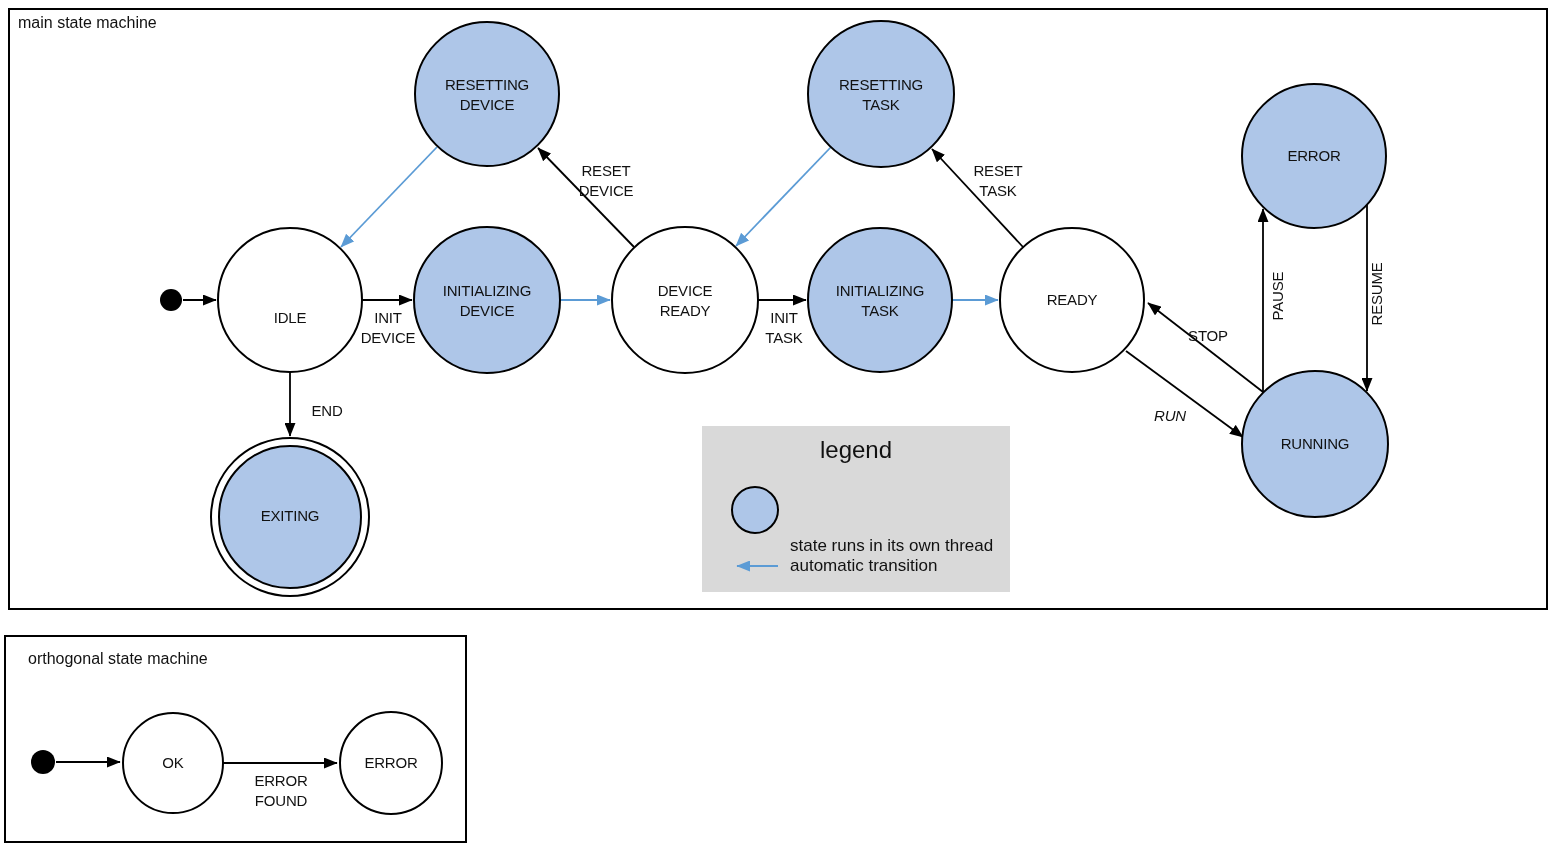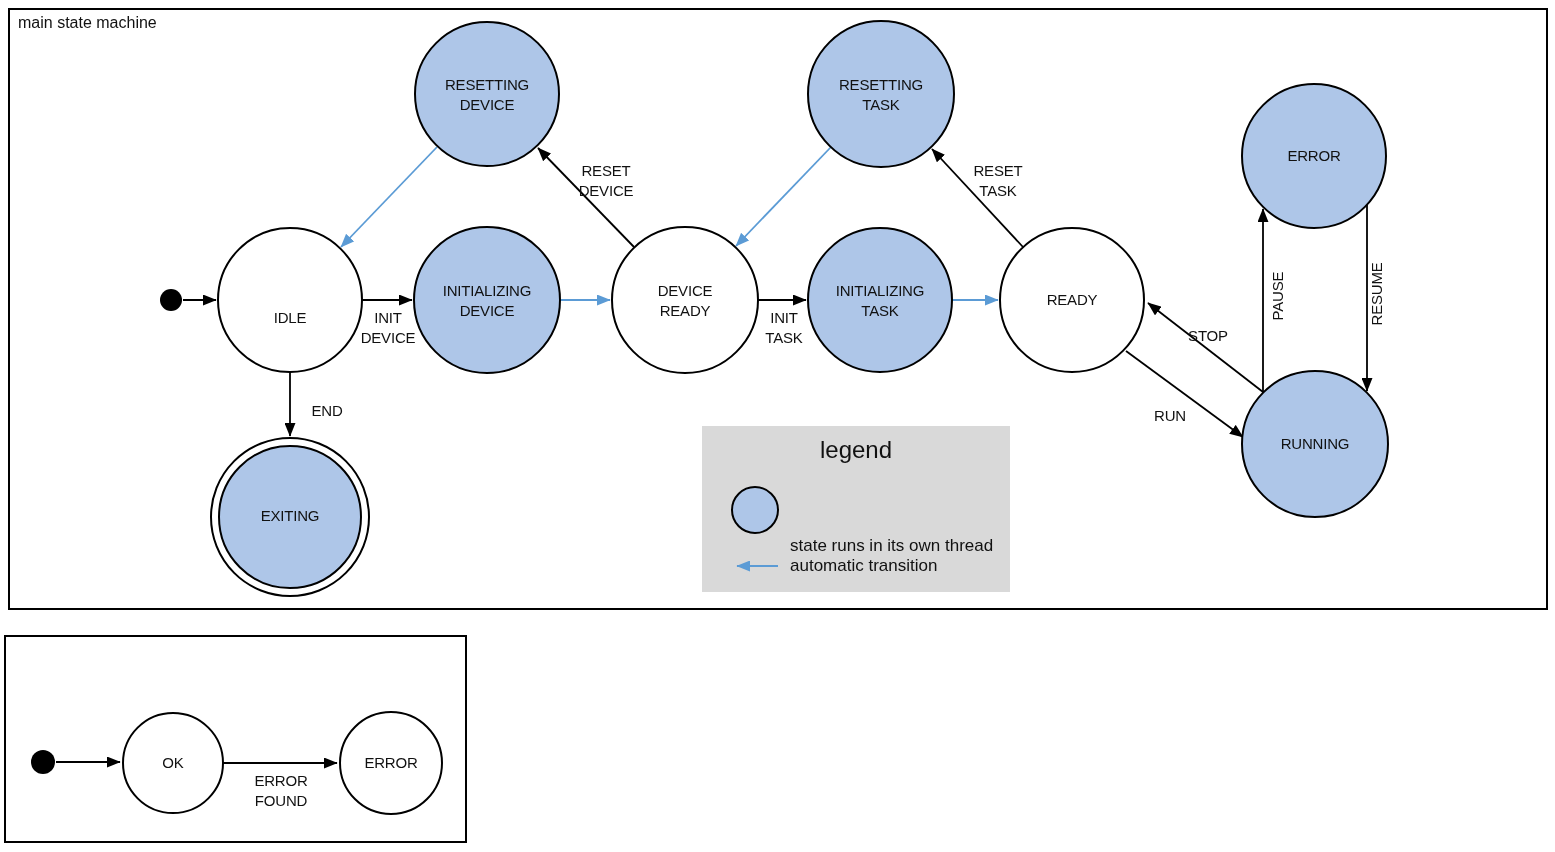"RUN" div.lbl { font-style: none -> italic }
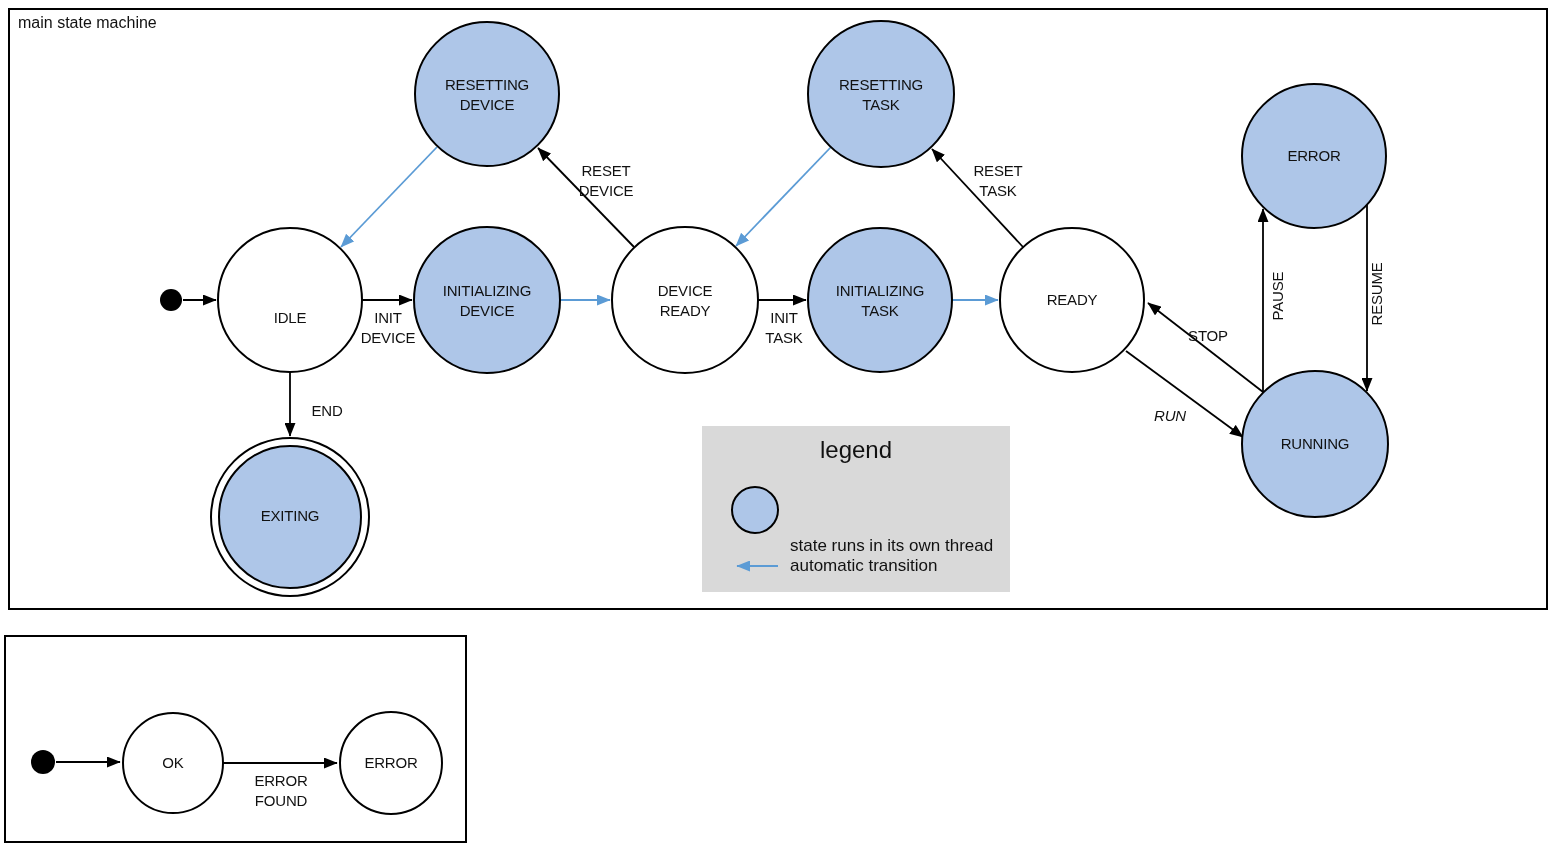"orthogonal state machine" div.panel-title { html: none -> <div>orthogonal state machine</div> }
